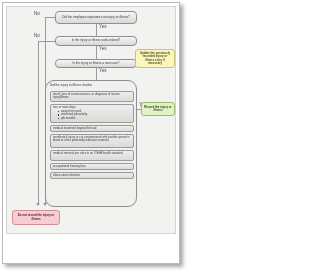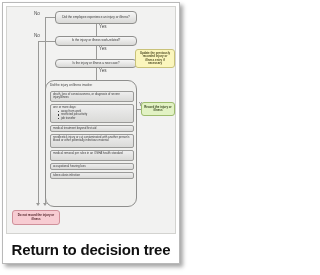"Return to decision tree" div { html: <div> <span>Return to decision tree</span> </div> -> none }
